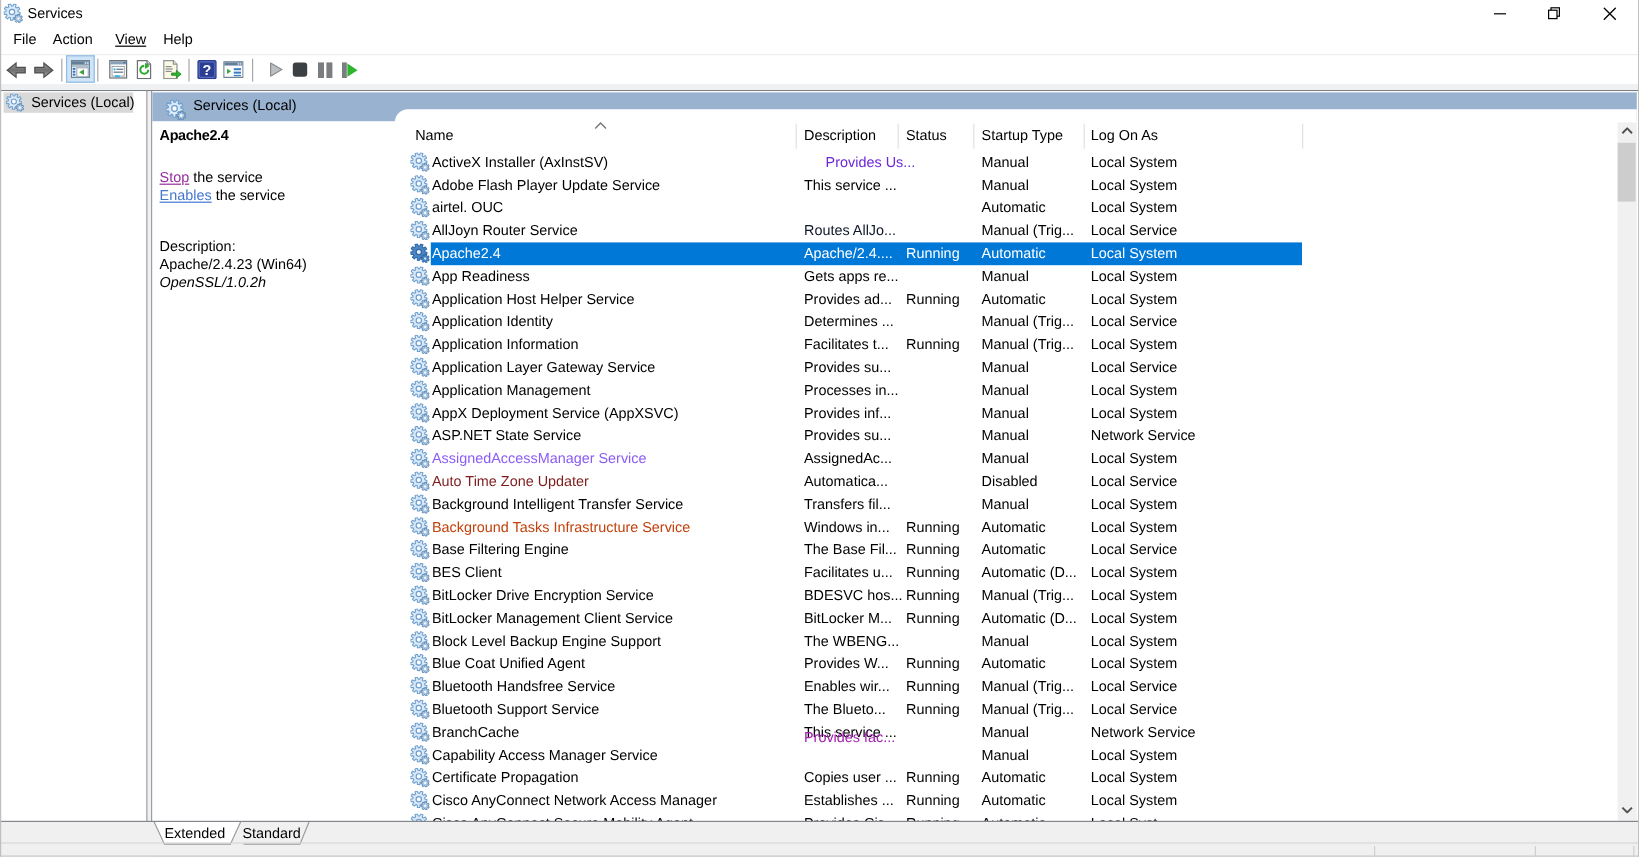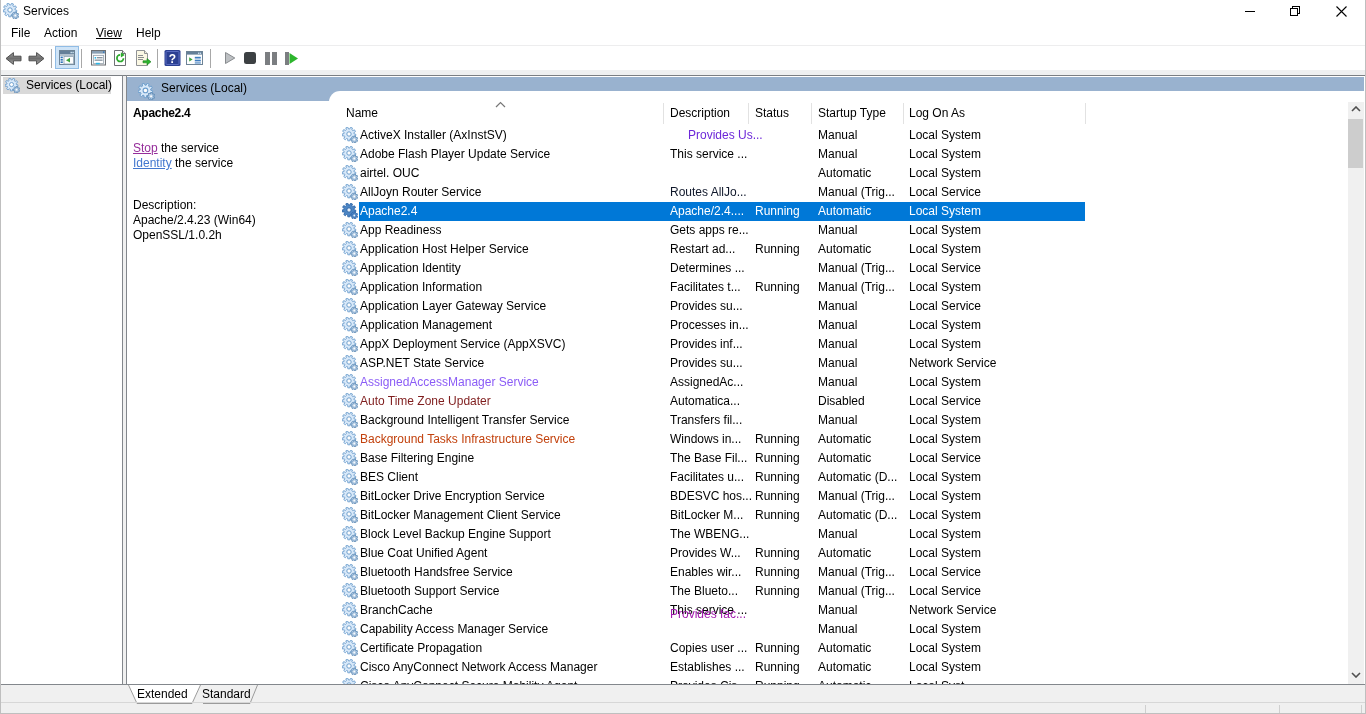"Identity" span { text: Identity -> Enables }
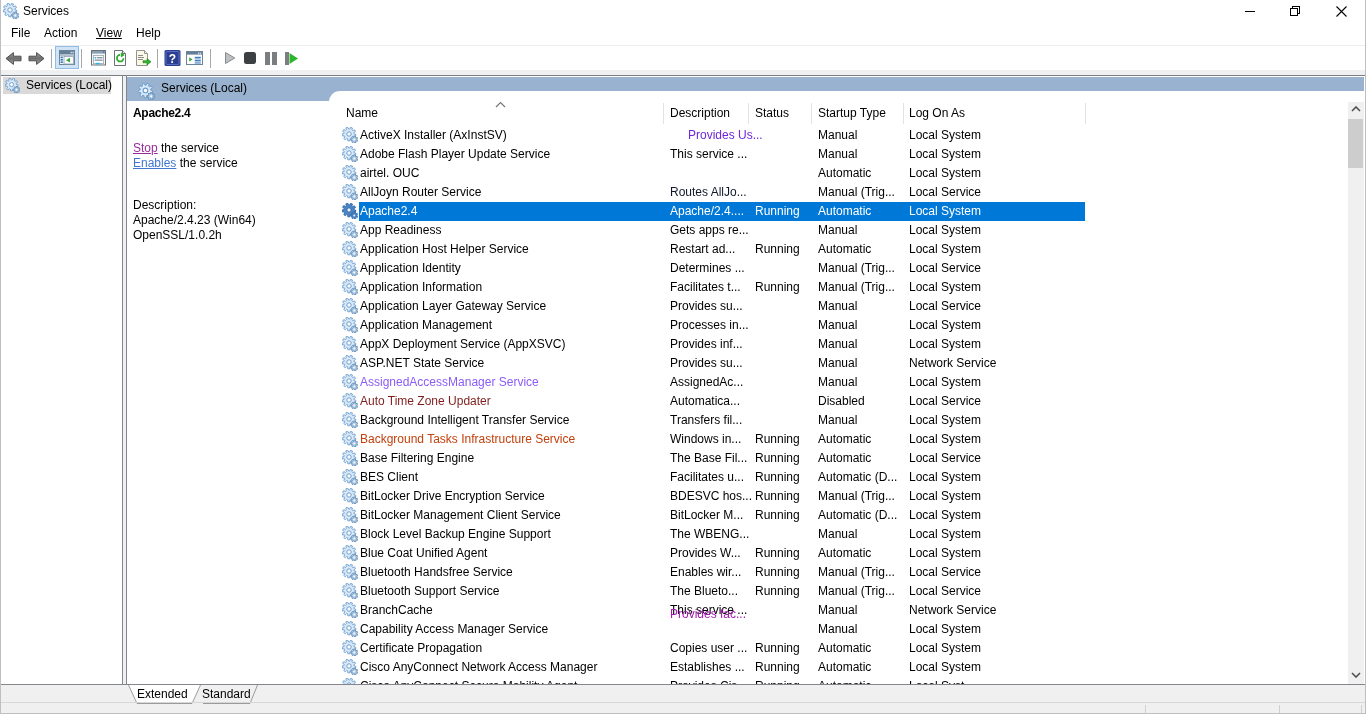"OpenSSL/1.0.2h" div.t { font-style: none -> italic }
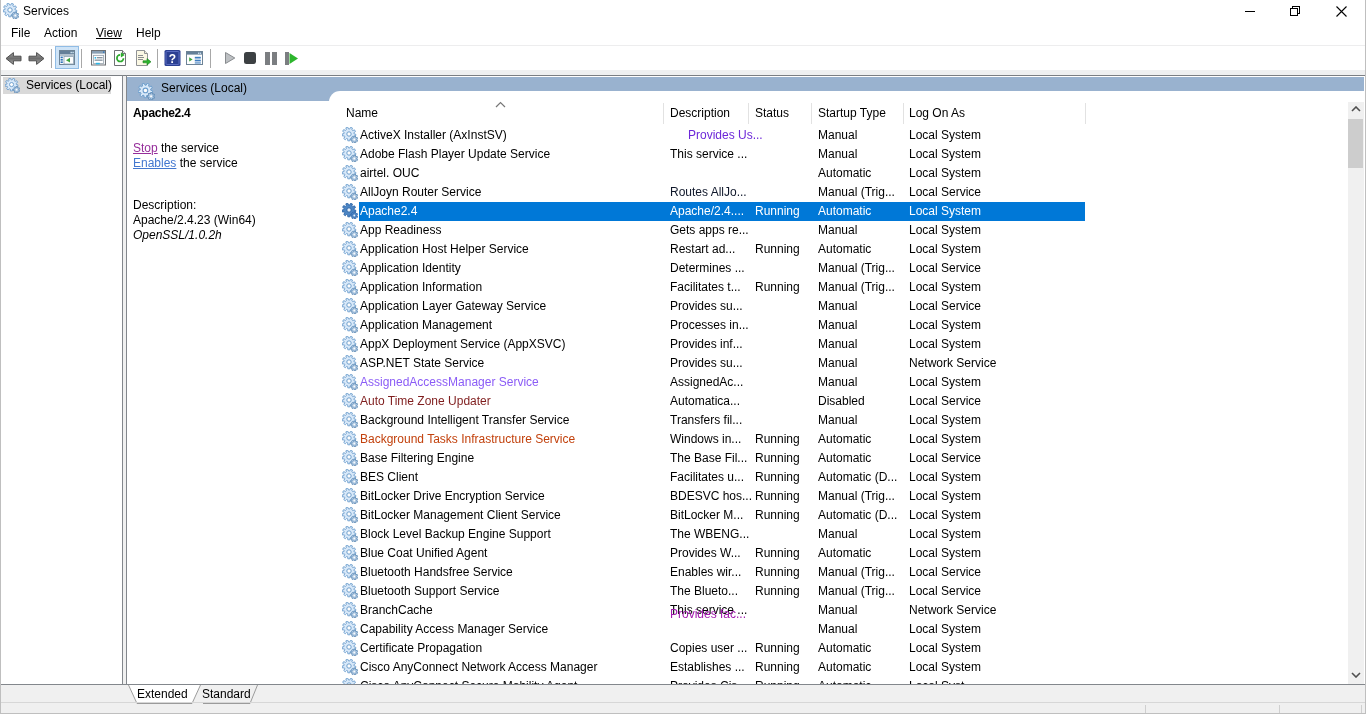"Restart ad..." div.t { text: Restart -> Provides }
